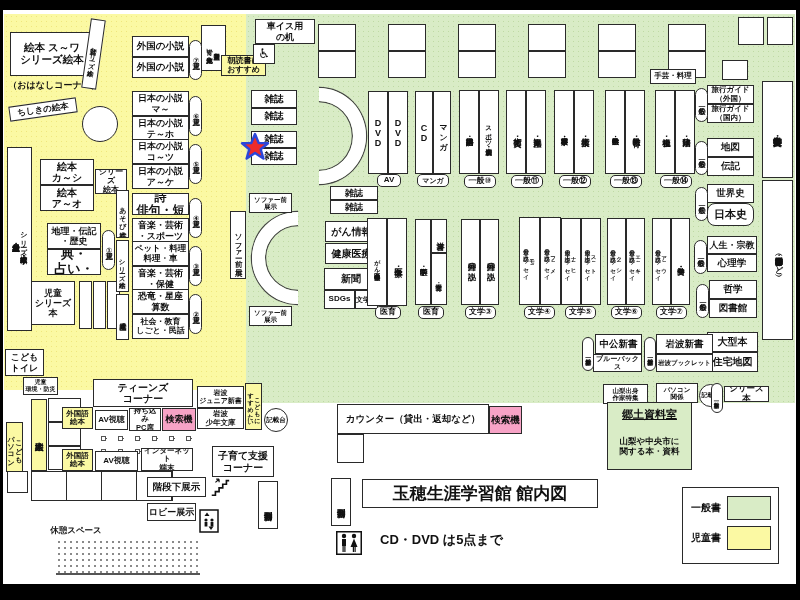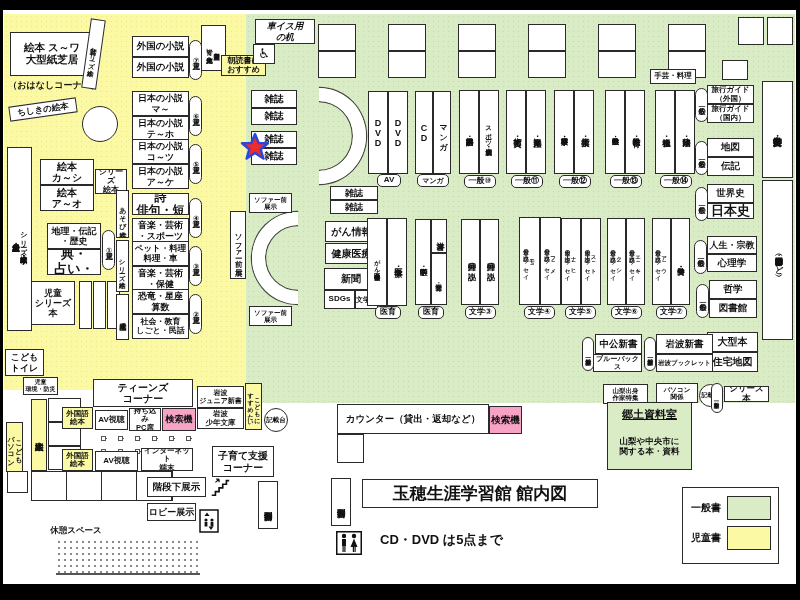"車イス用" div.it { font-style: italic -> none }
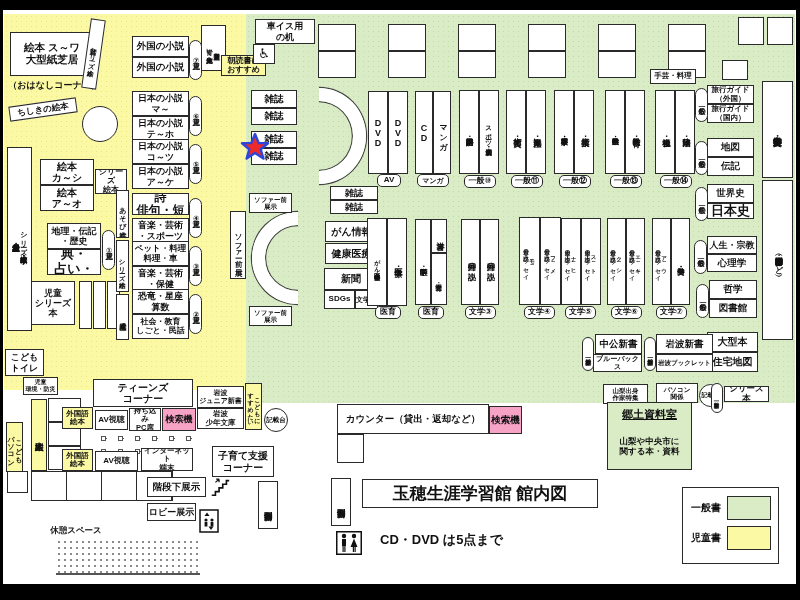"絵本 ス～ワ" div.it { text: 大型紙芝居 -> シリーズ絵本 }
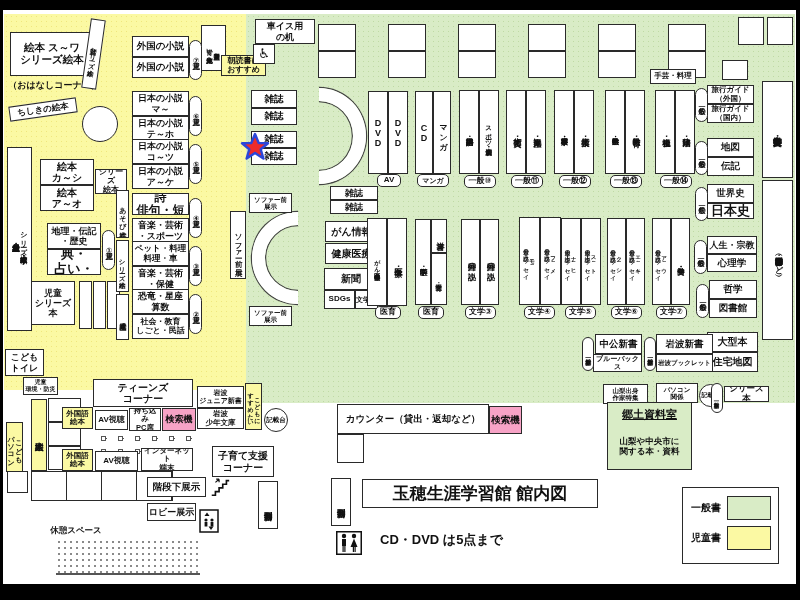"日本史" div.it { border-radius: none -> 8px; font-size: 13px -> 11px; height: 16px -> 23px }
